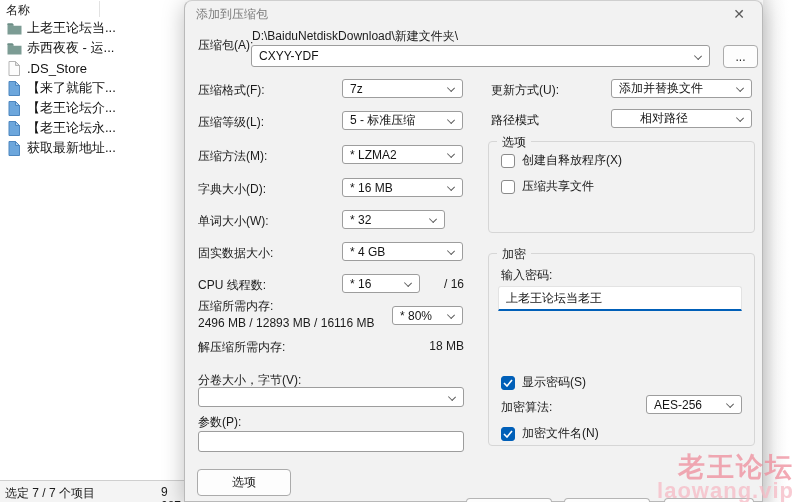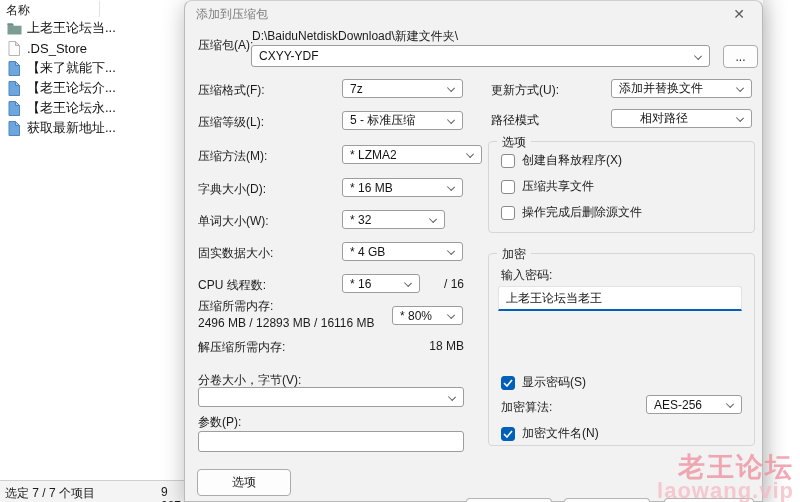"赤西夜夜 - 运..." div.file-row { html: none -> <div> <span> <svg> <path></path> <path></path> </svg> </span> <span>赤西夜夜 - 运...</span> </div> }
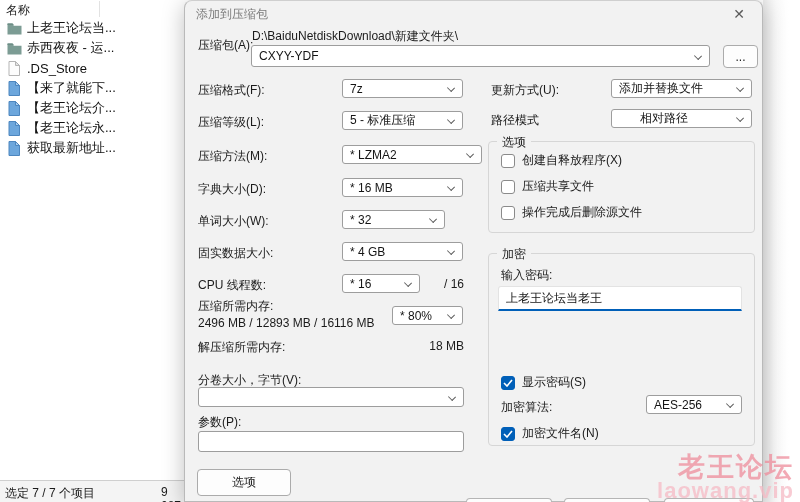"* LZMA2" div.combo { width: 140px -> 121px }
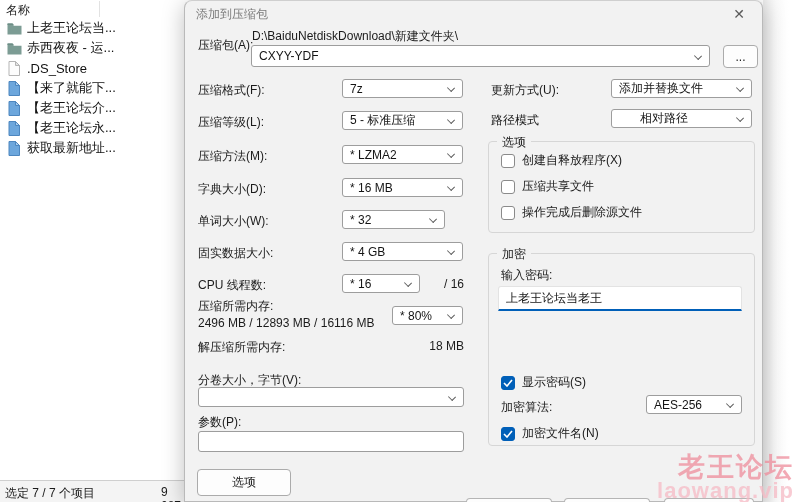"操作完成后删除源文件" div.cb-row { html: <div> <span></span> <span>操作完成后删除源文件</span> </div> -> none }
